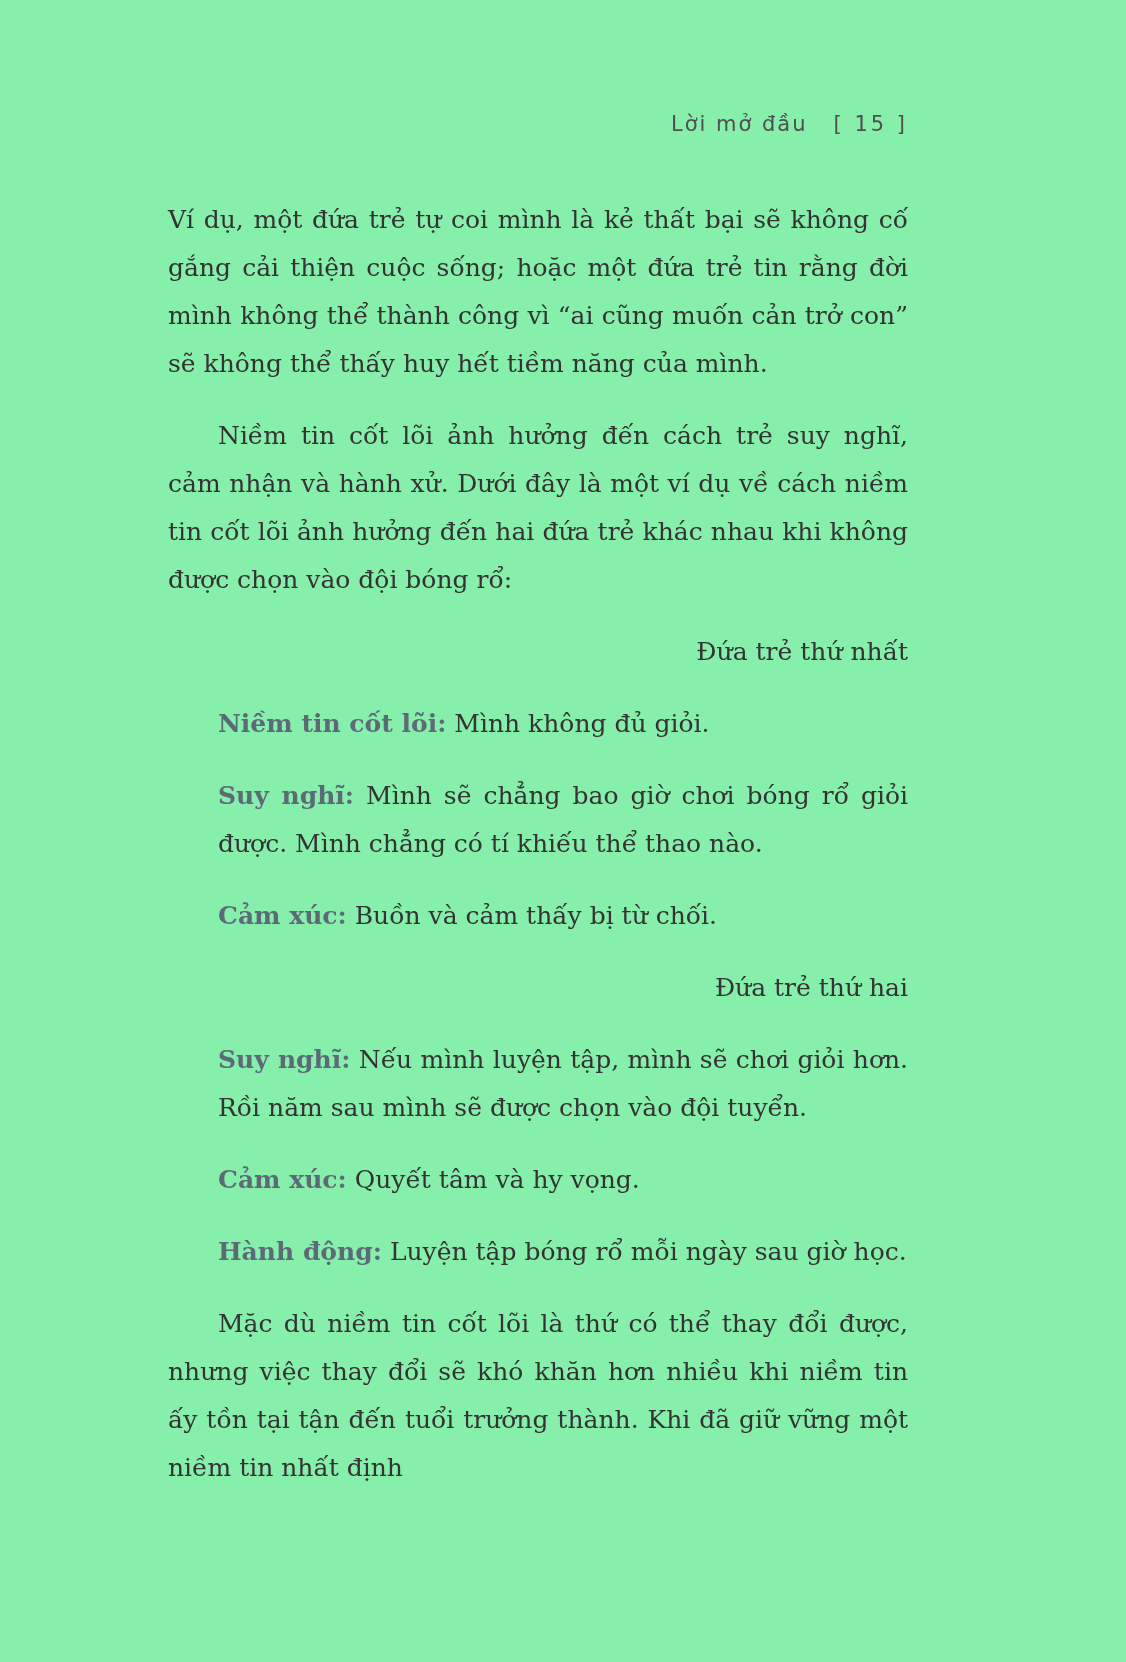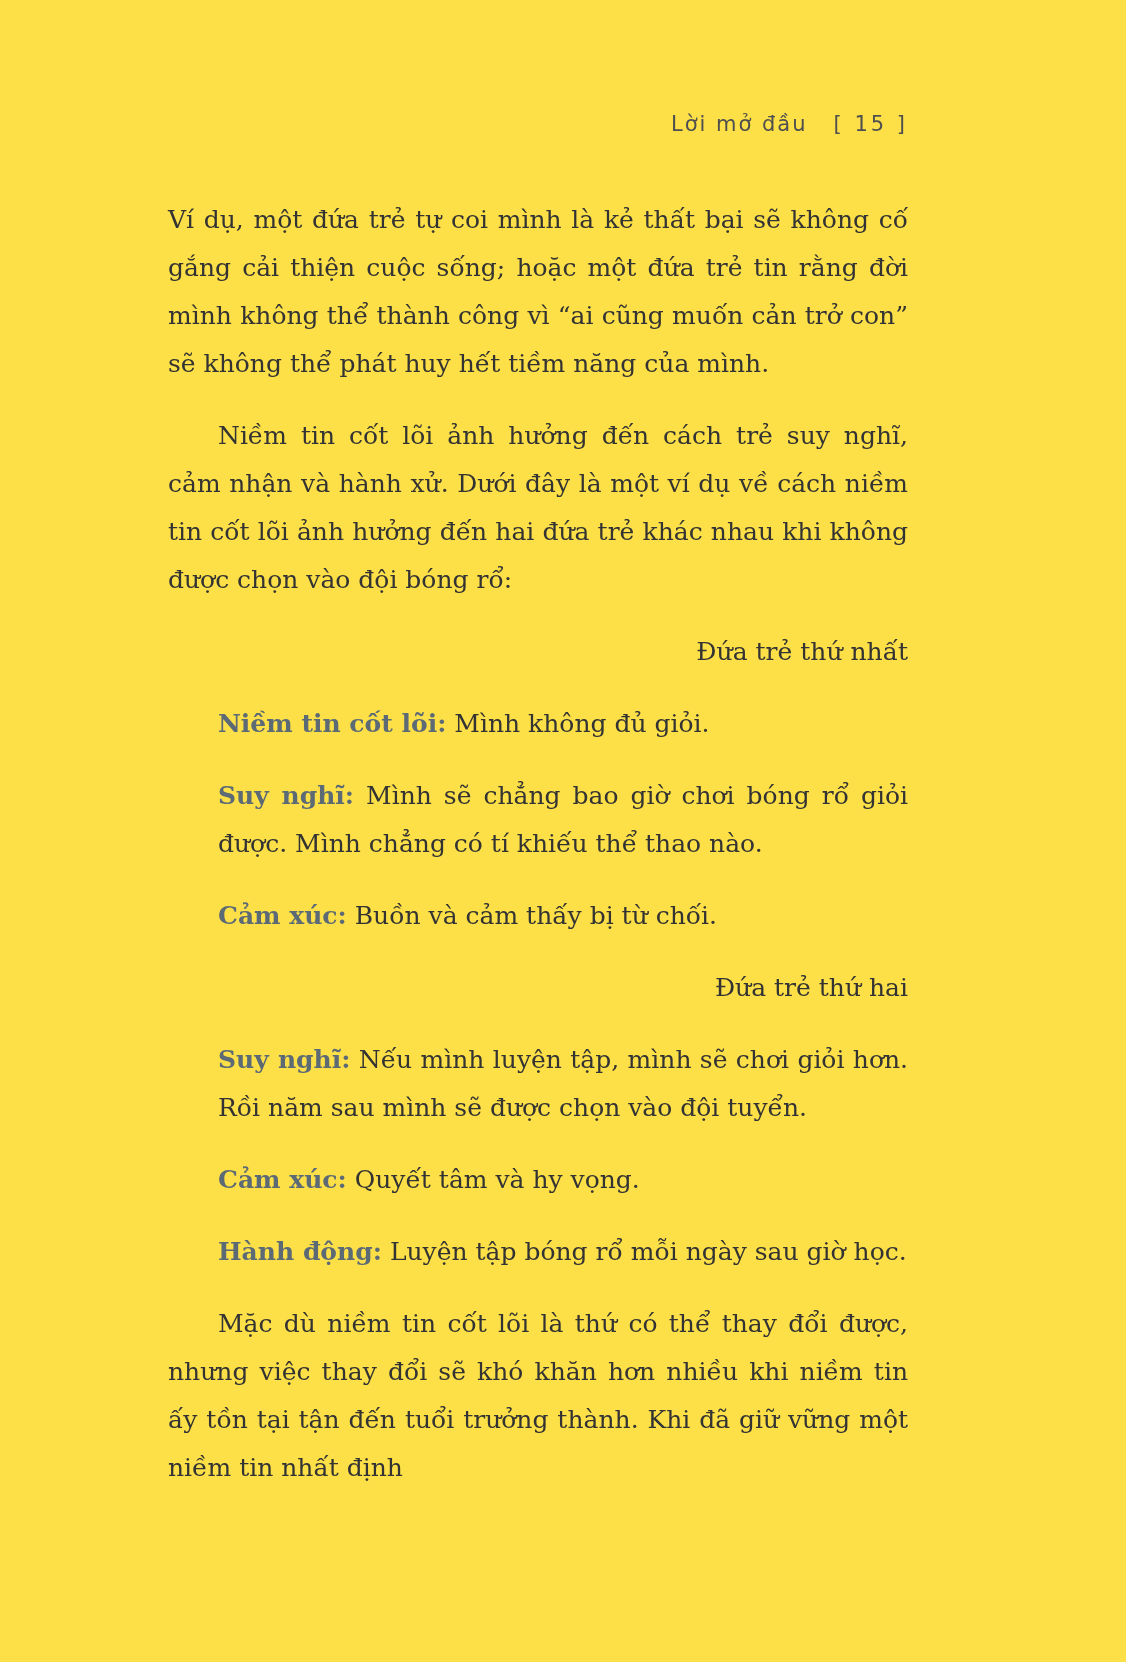"Lời mở đầu [ 15" .page { background: #fde047 -> #86efac }
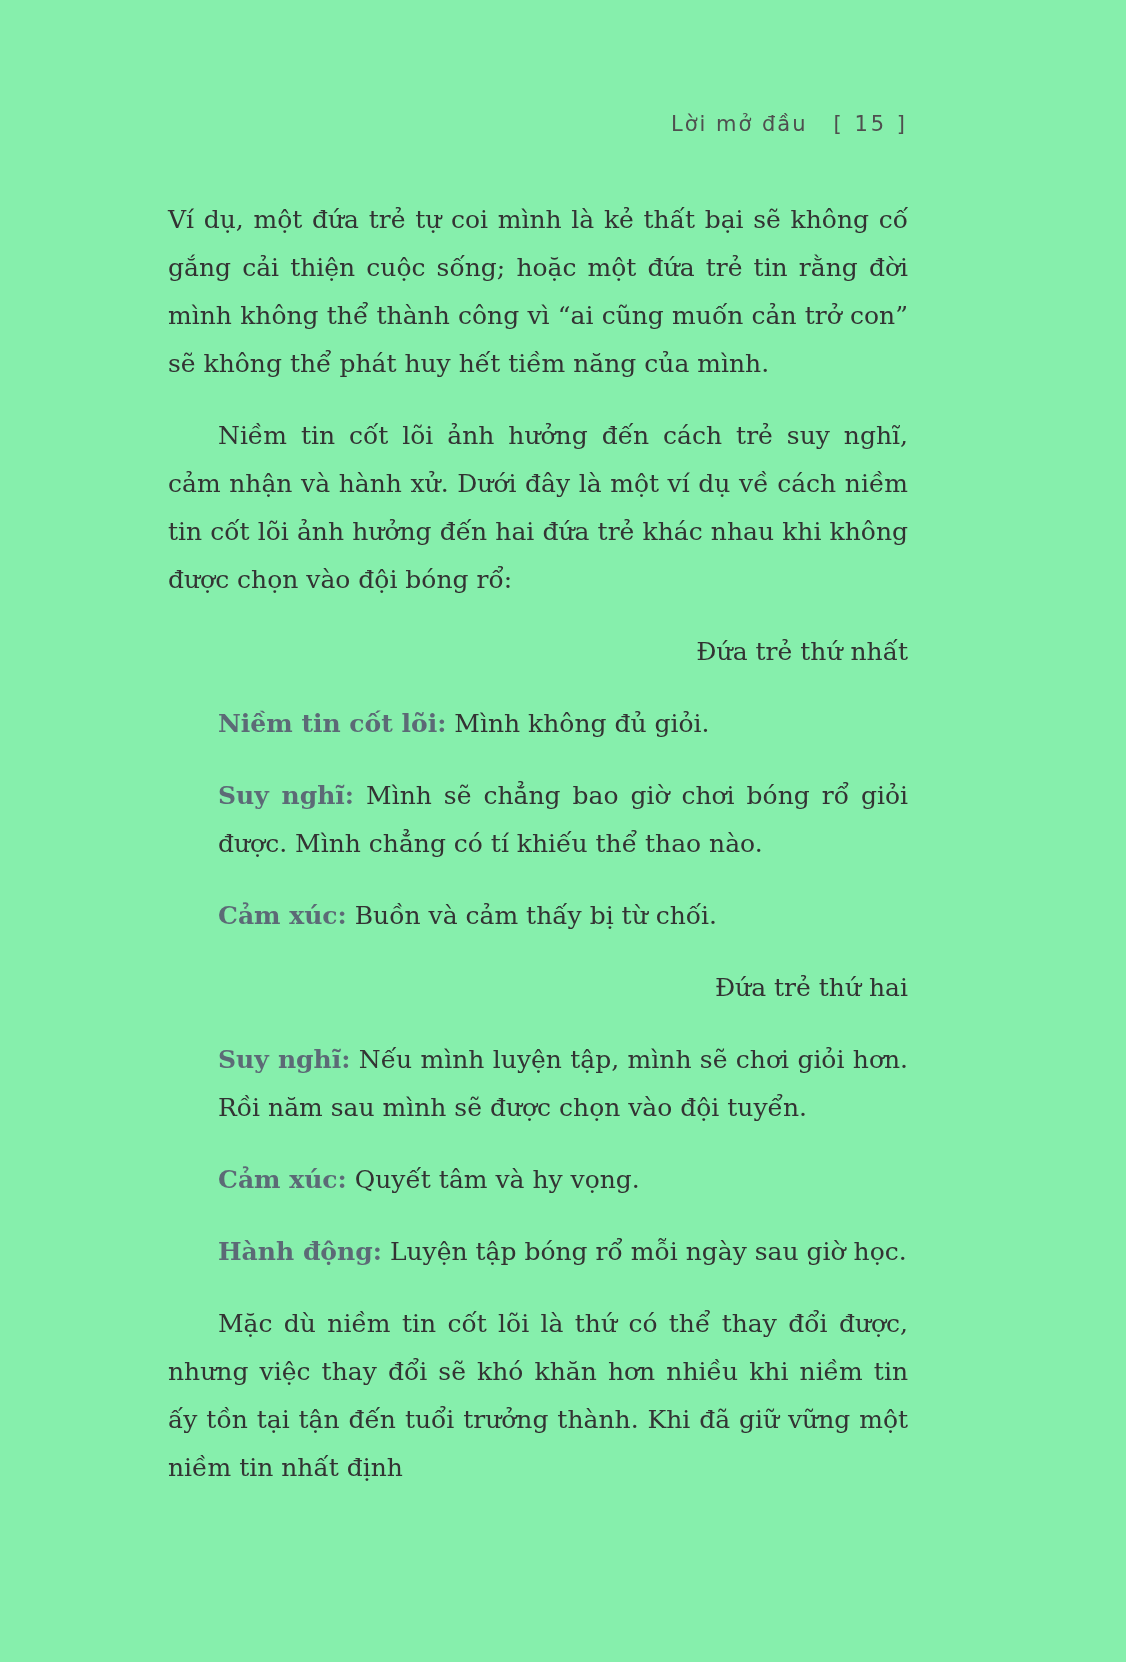"Ví dụ, một đứa trẻ" p.para { text: phát -> thấy }
